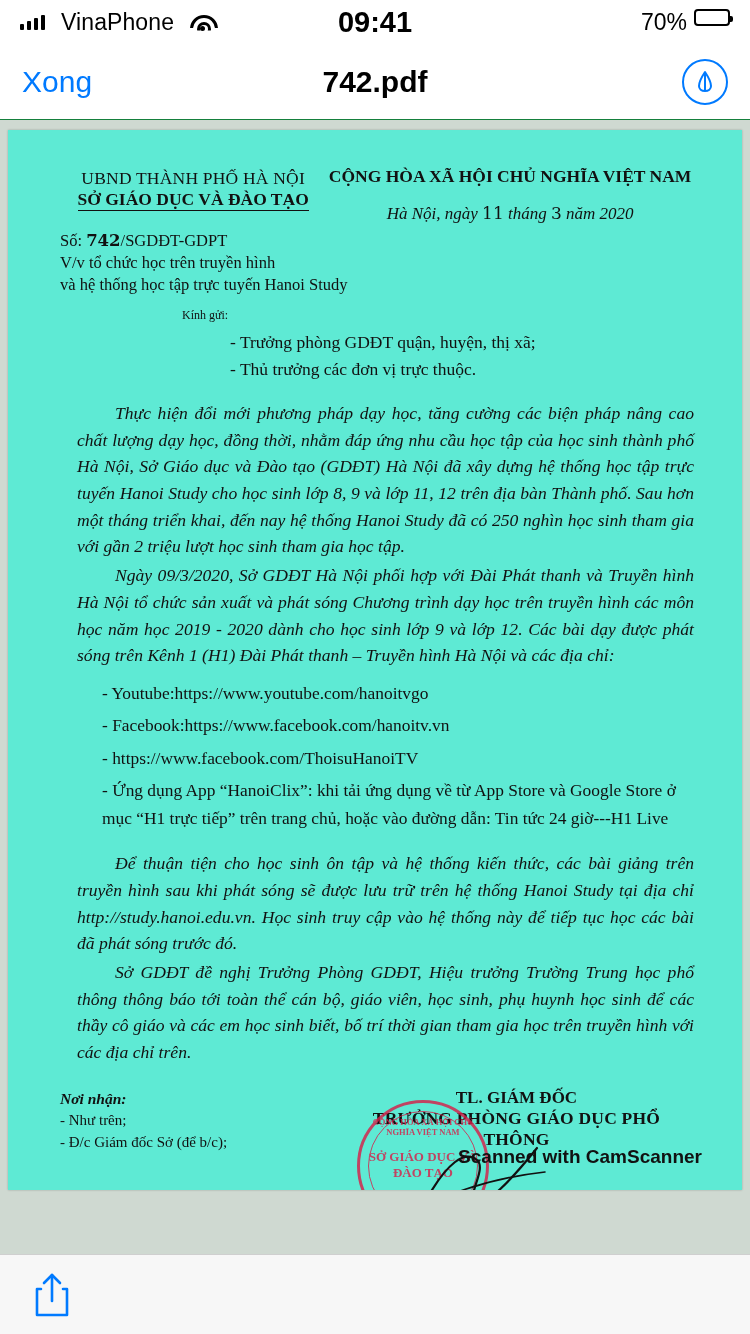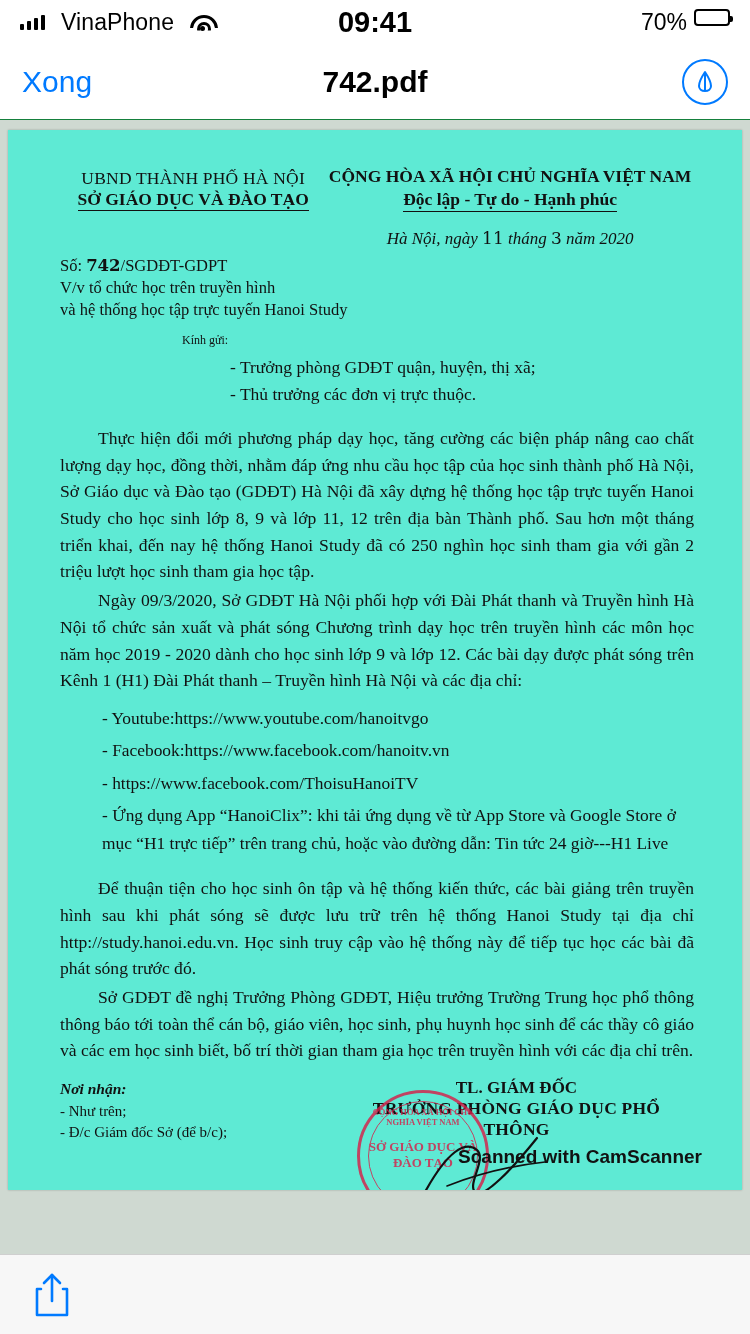"Độc lập - Tự do" div.hdr-r2 { html: <div>Độc lập - Tự do - Hạnh phúc</div> -> none }
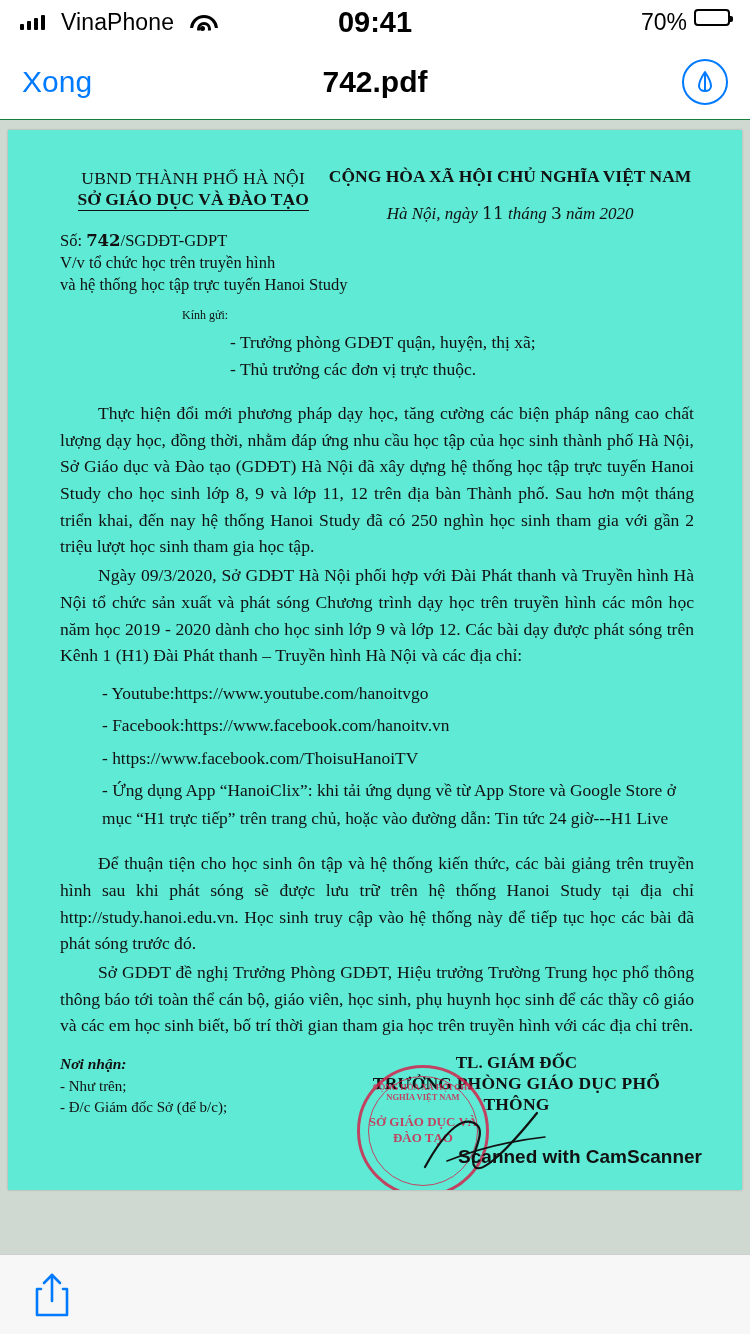"Thực hiện đổi mới phương" .body-text p { font-style: none -> italic; margin: 0 0 2px 0 -> 0 0 2px 17px }
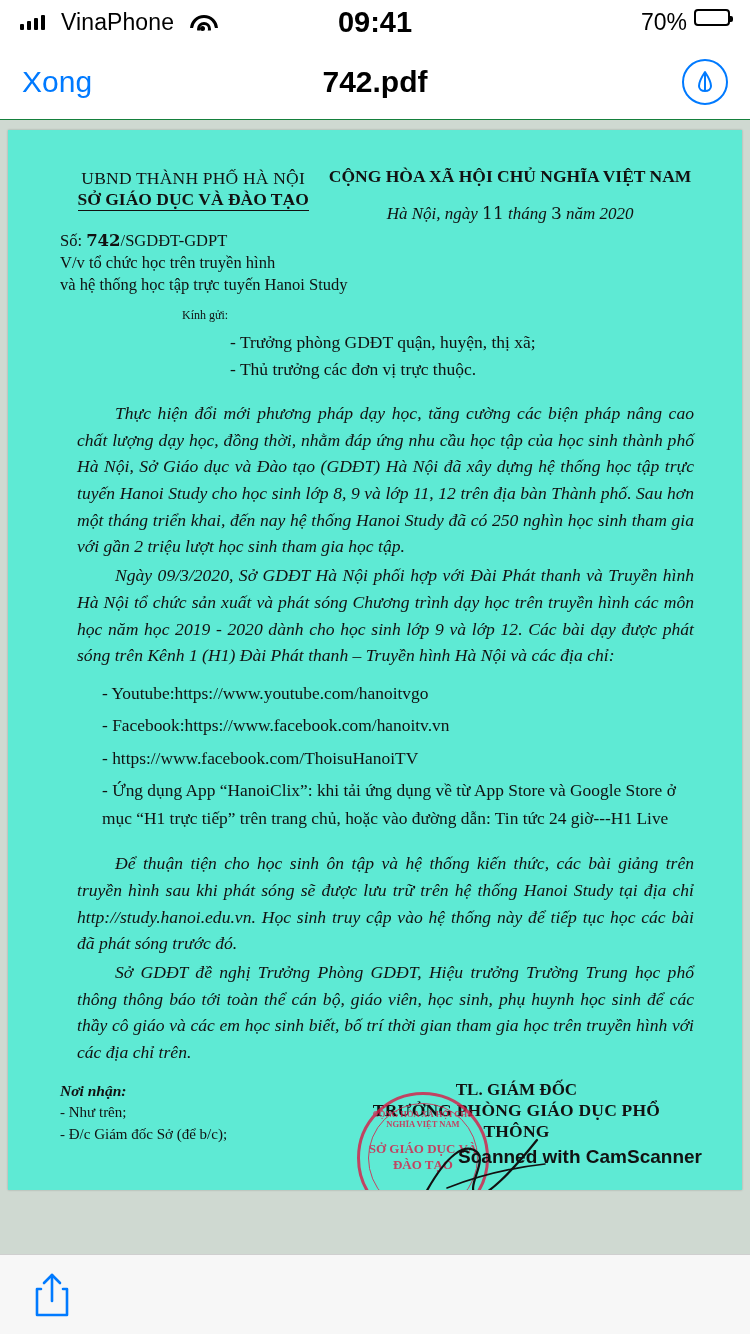"Nơi nhận:" .sign-area { margin-top: 14px -> 22px }
